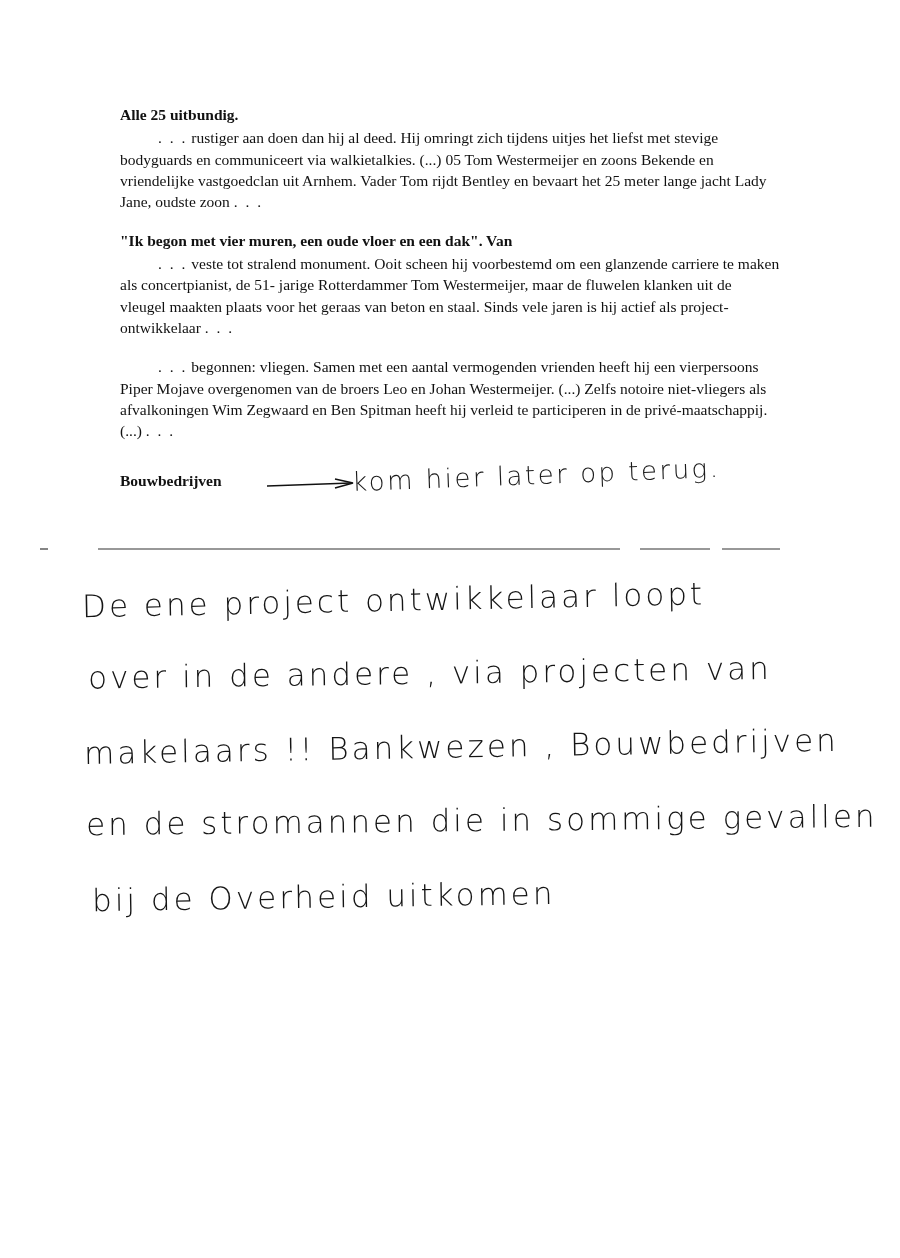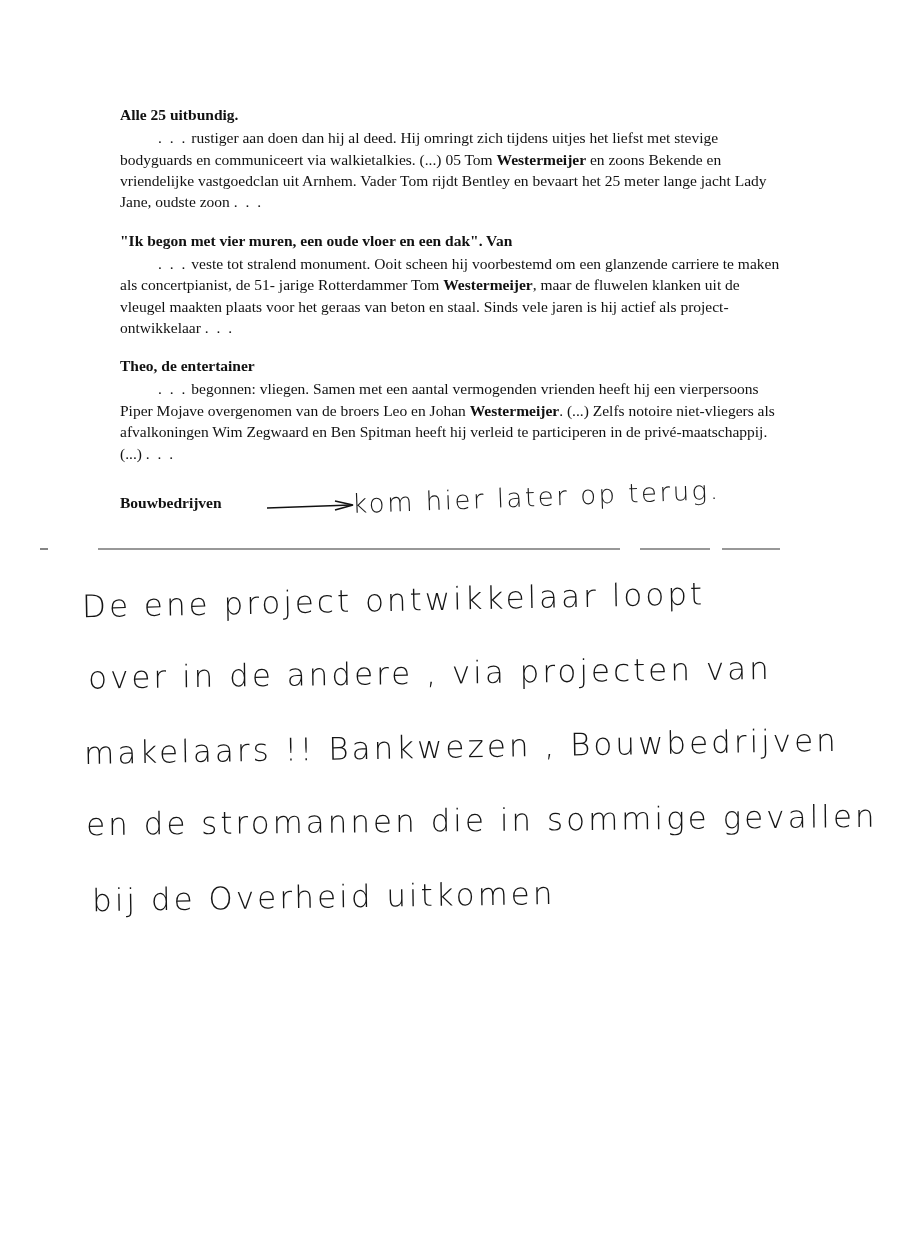"Westermeijer" .entry-body b { font-weight: bold -> normal }
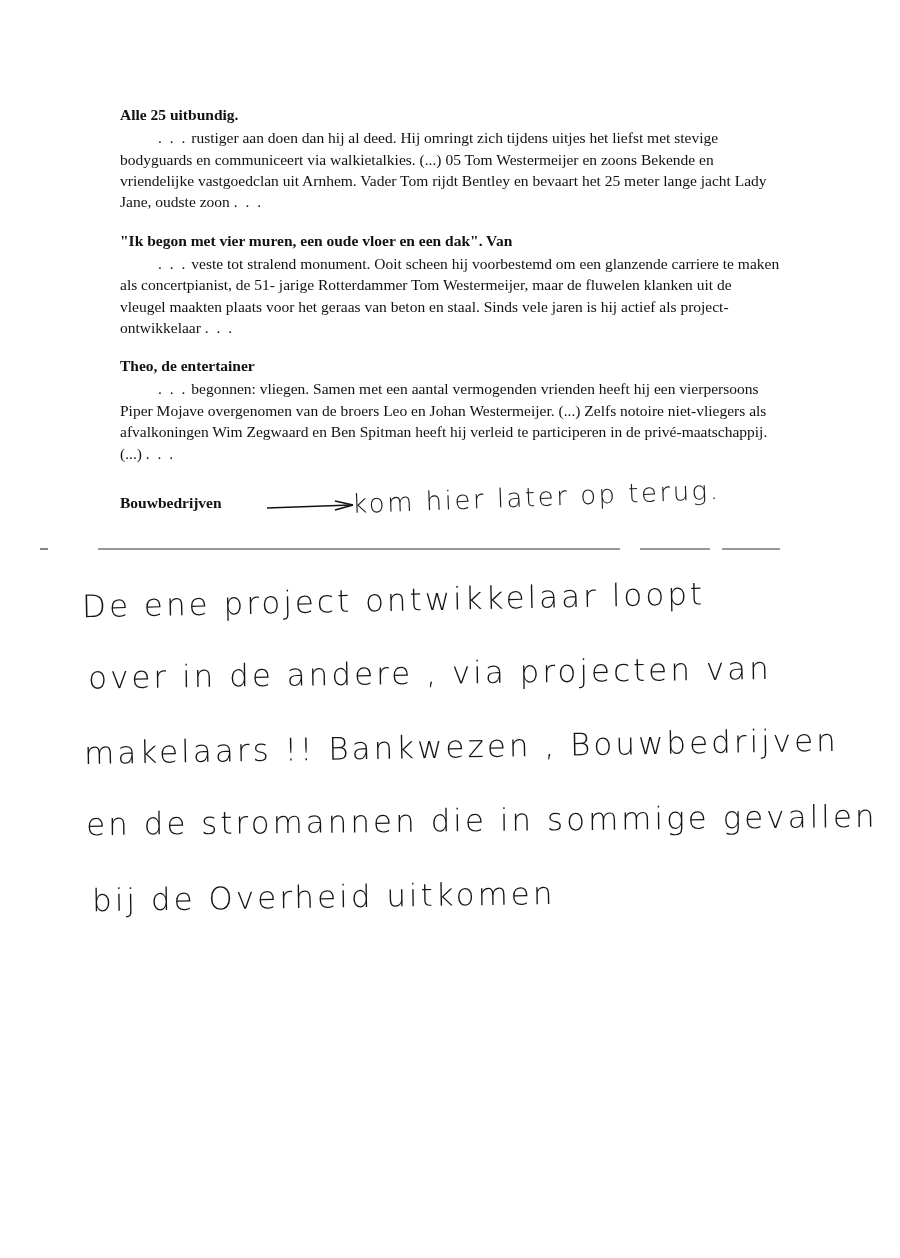"Theo, de entertainer" div.entry-title { html: <div>Theo, de entertainer</div> -> none }
